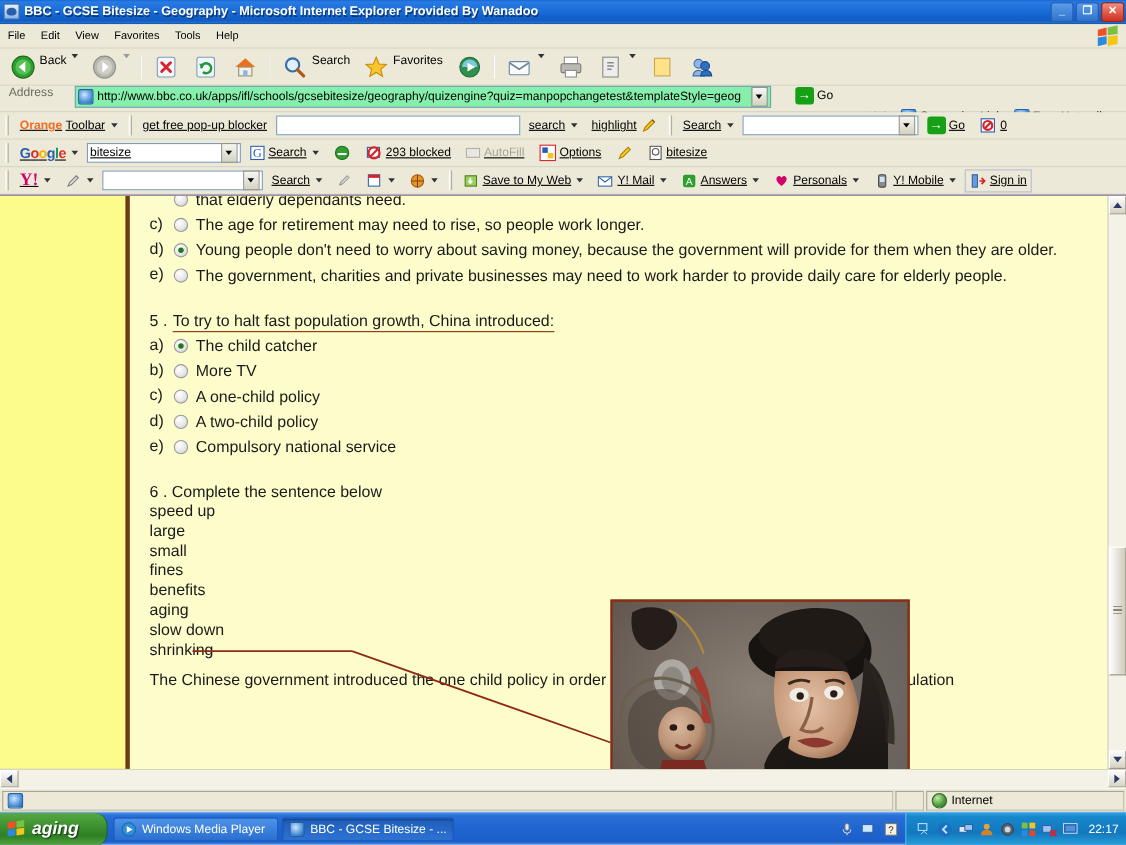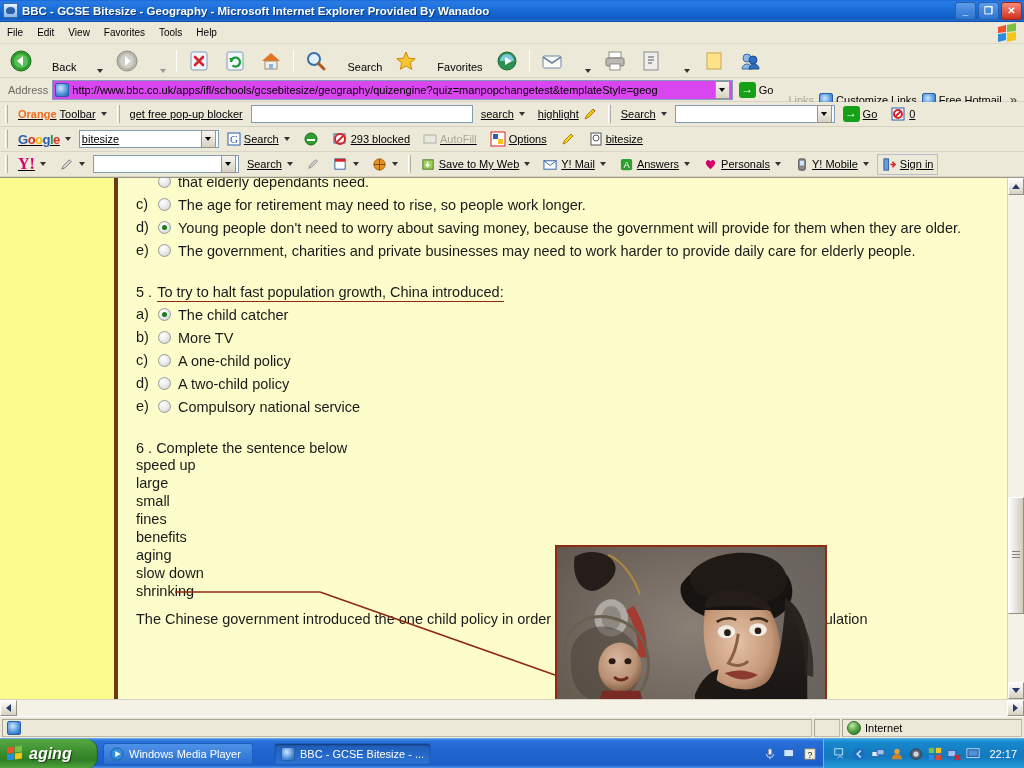"Back" .tb-item { align-items: flex-end -> flex-start; gap: 19px -> 3px }
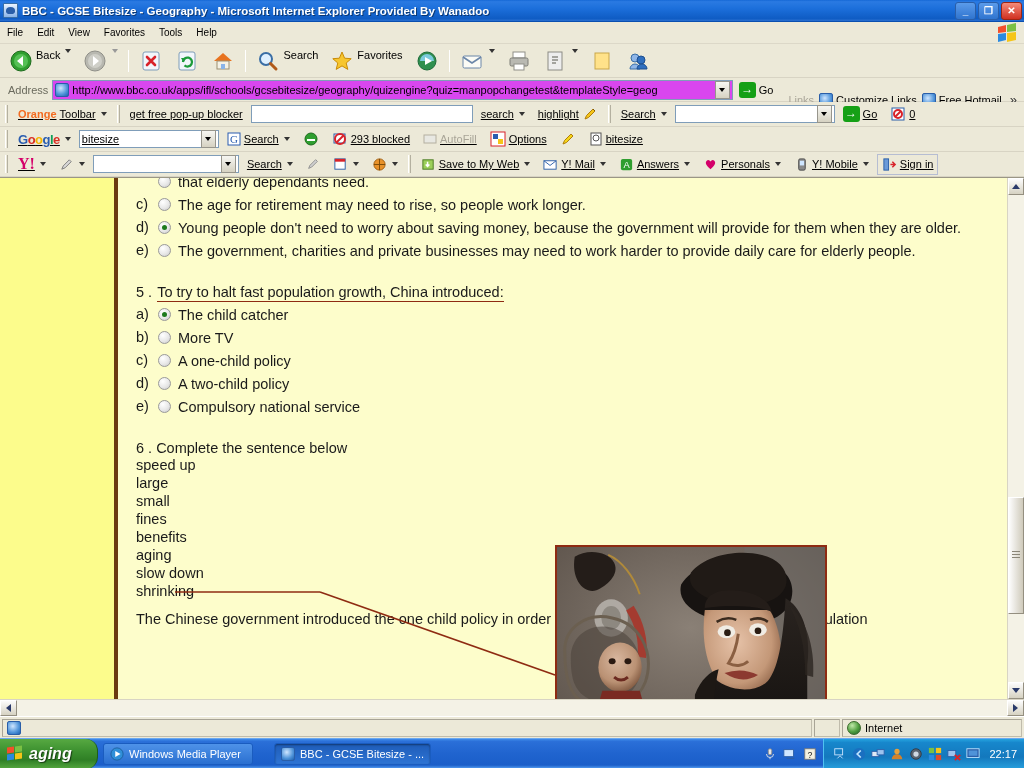"Address" .addrbar { align-items: center -> flex-start; gap: 4px -> 20px }
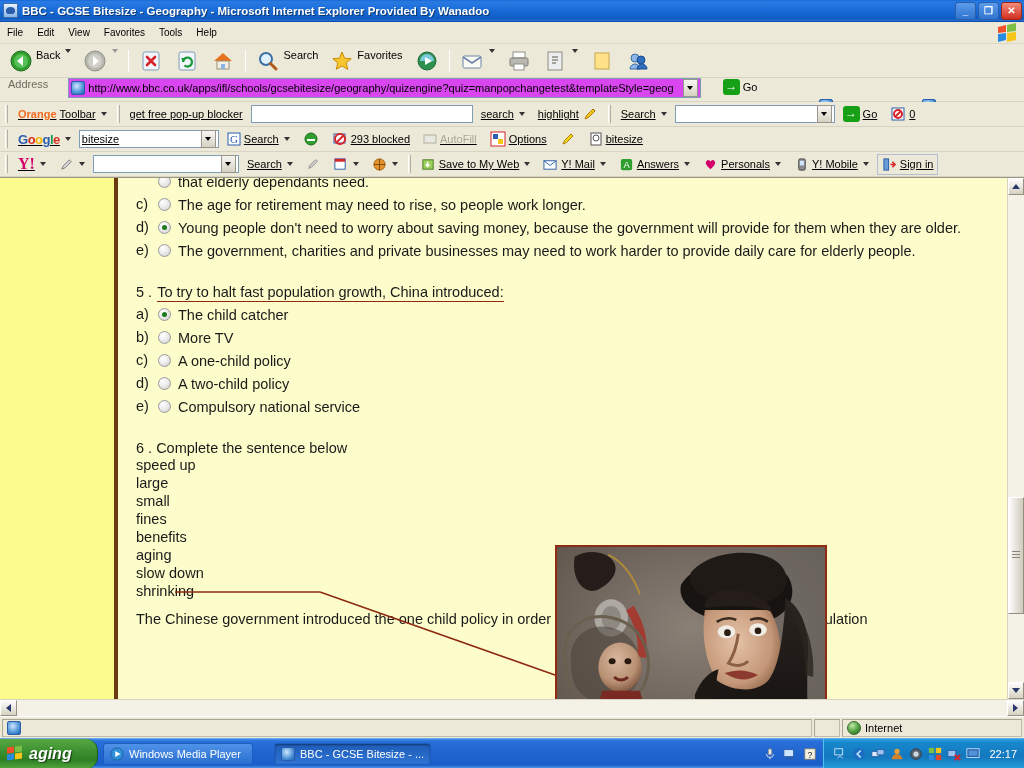"http://www.bbc.co.uk/apps/ifl/schools/gc" .addr-input { background: #d946ef -> #86efac }
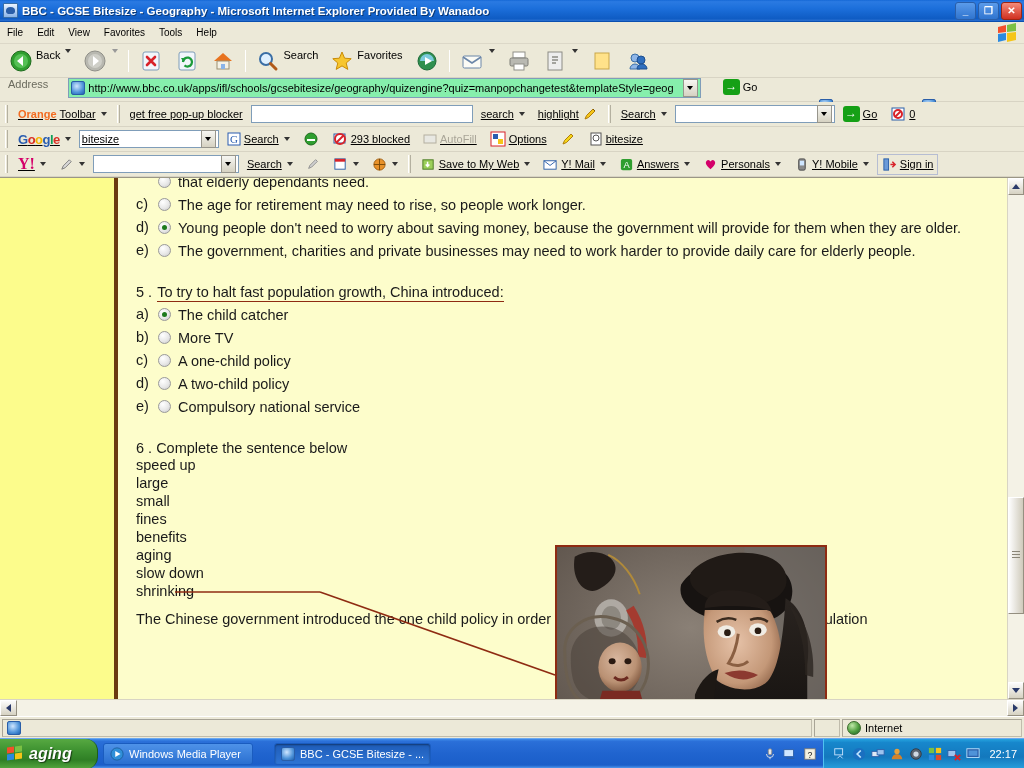"Windows Media Player" .tasks { gap: 21px -> 3px }
